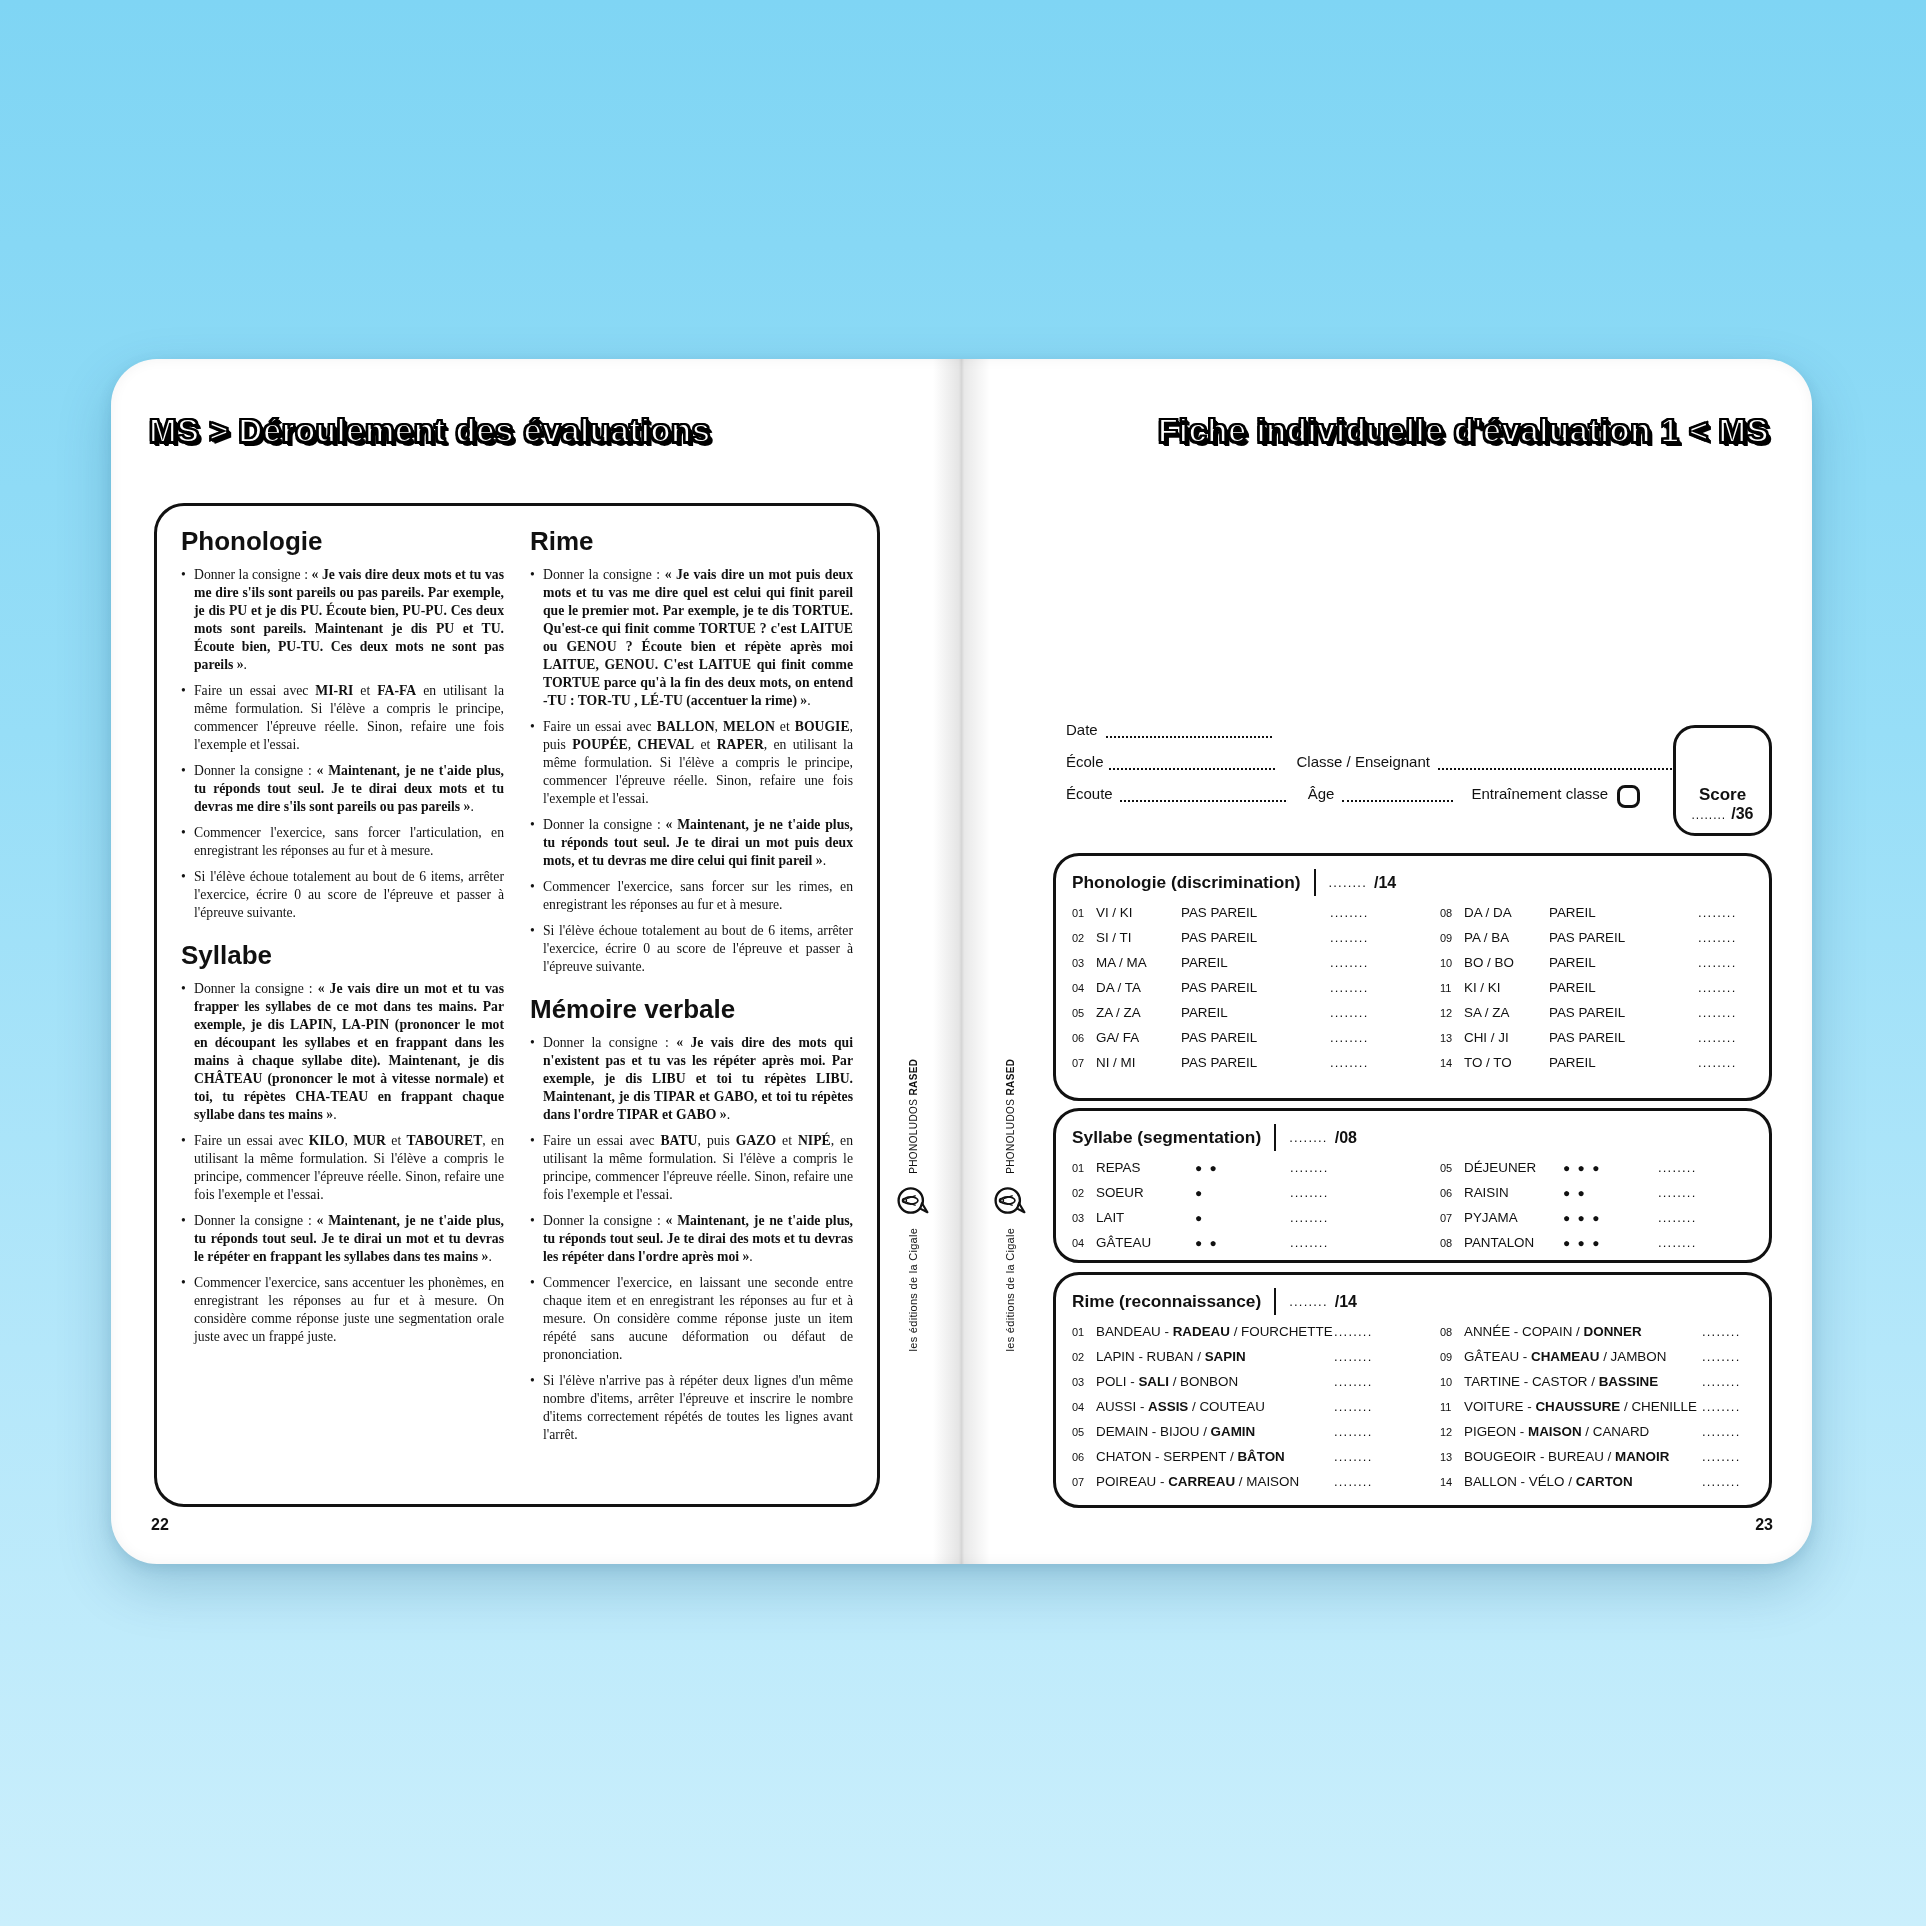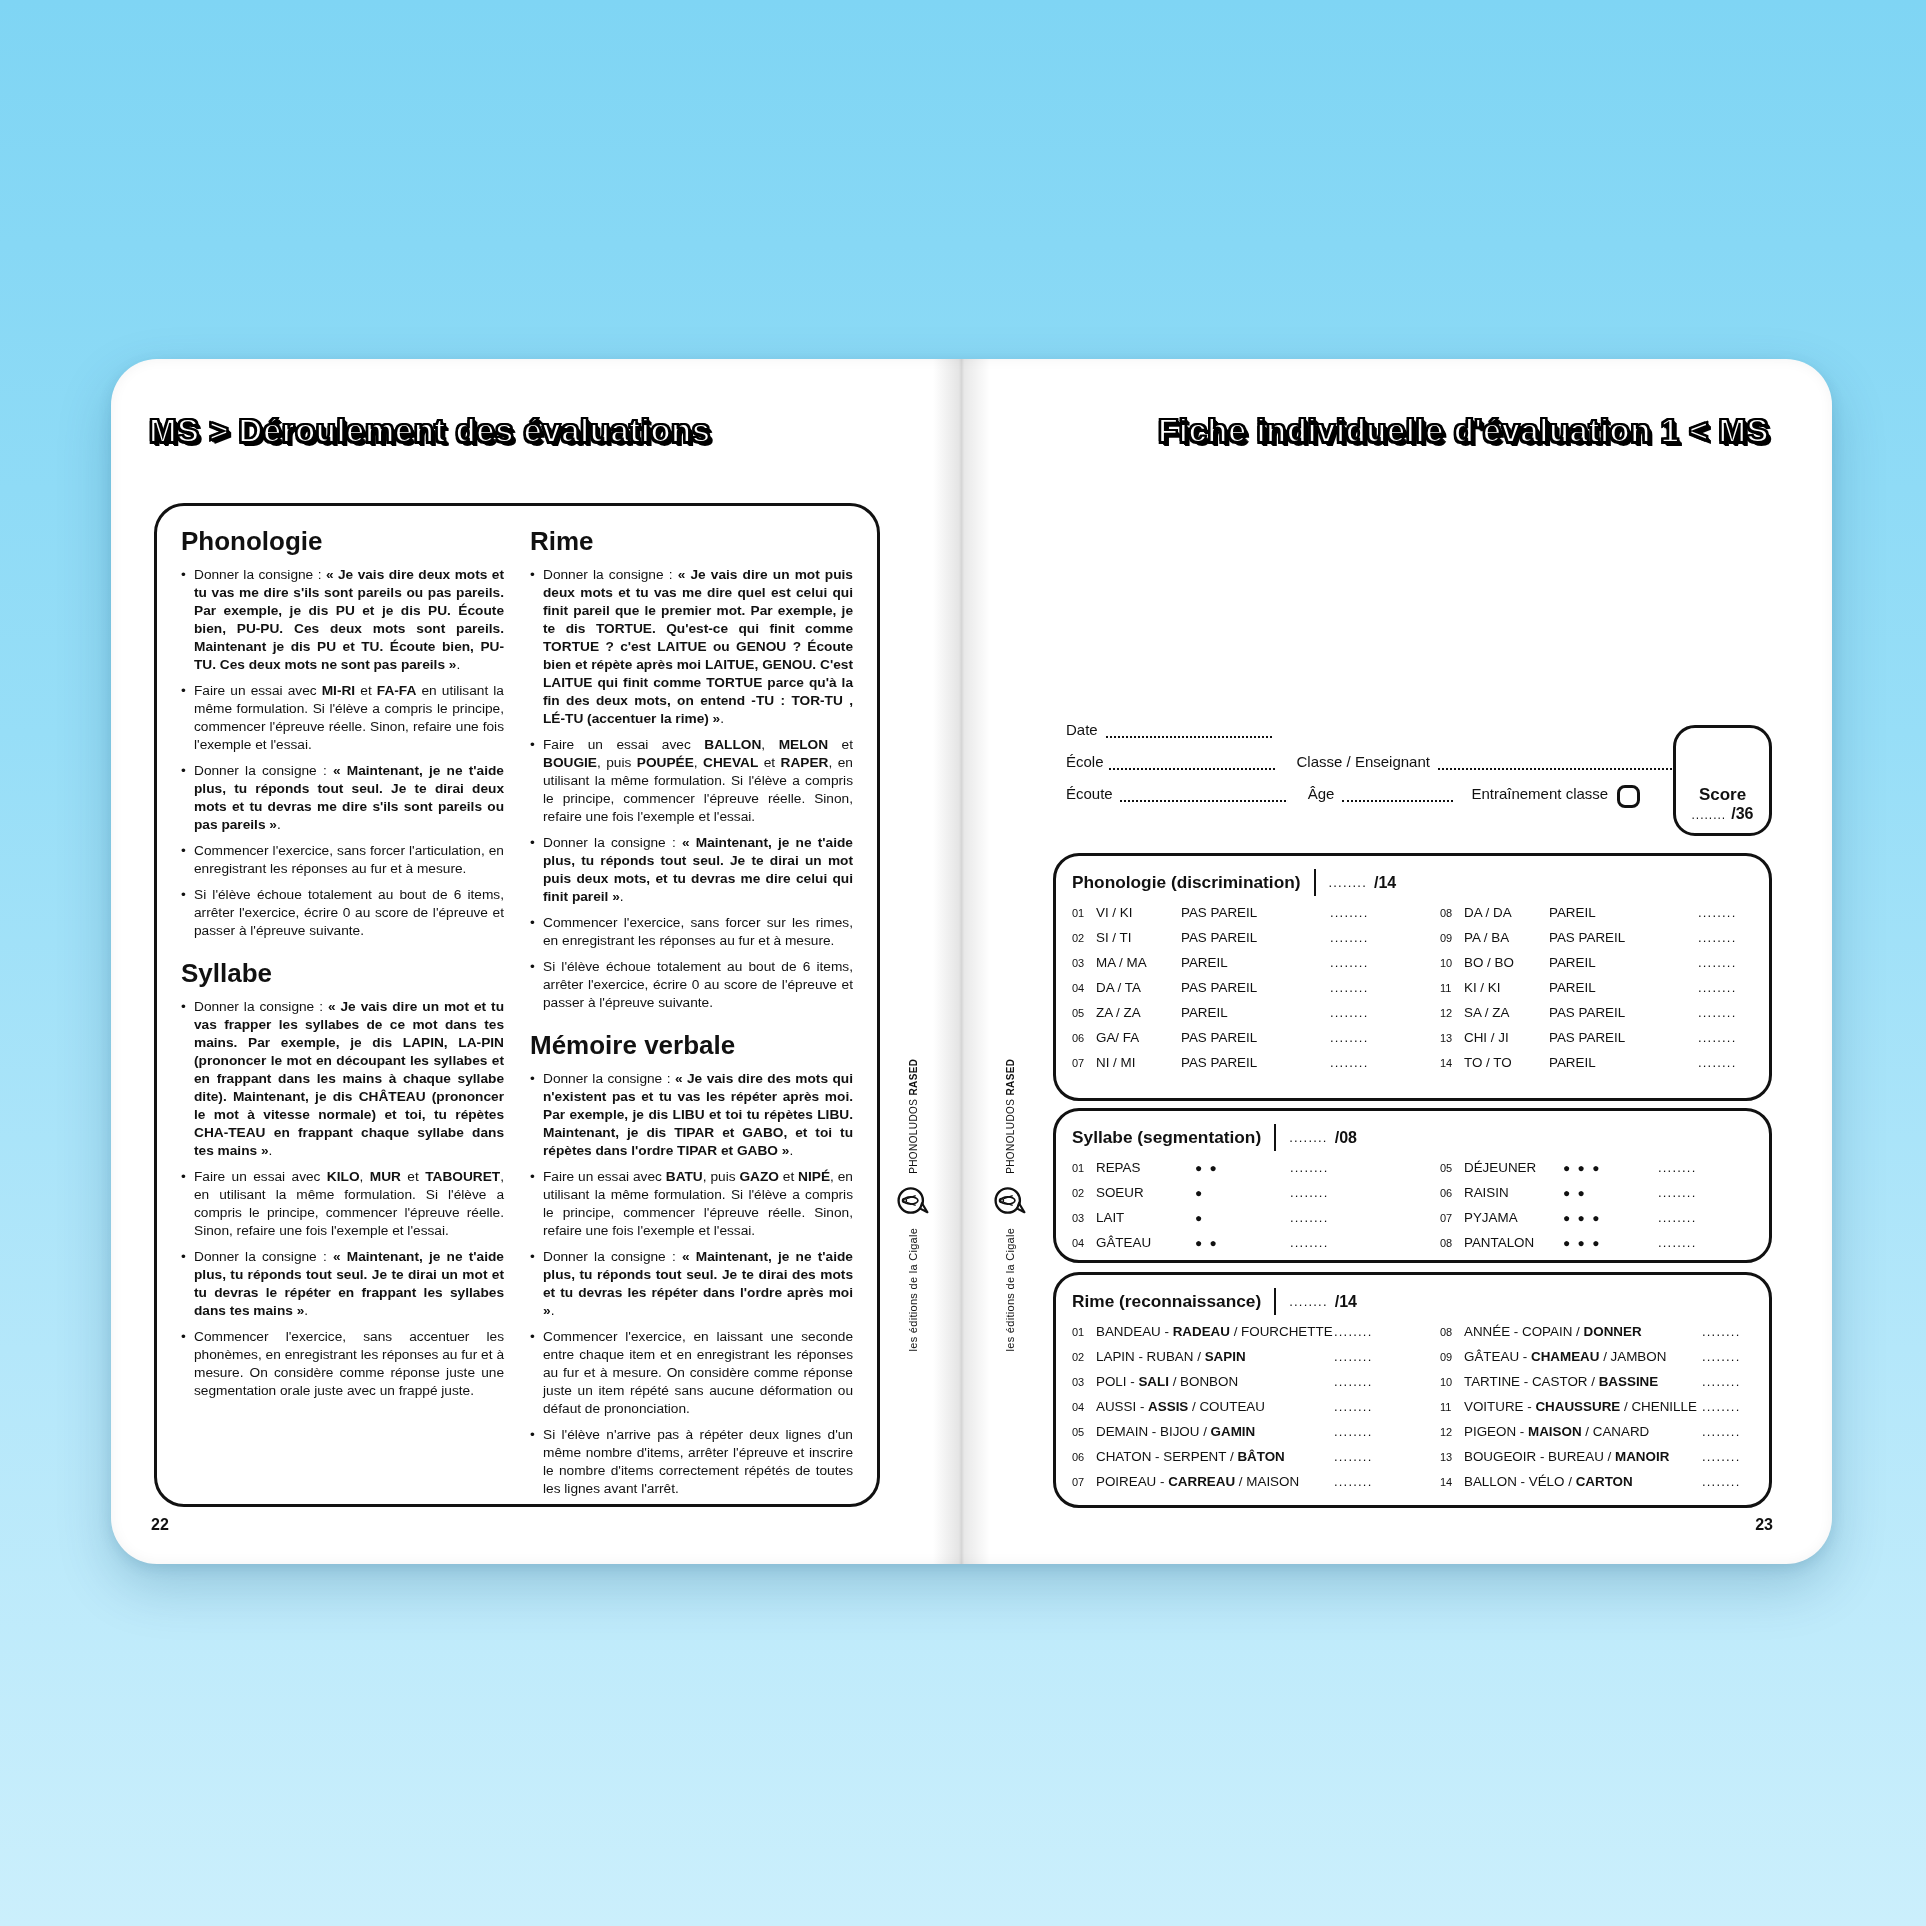"MS > Déroulement des évaluations" .spread { padding-left: 20px -> none }
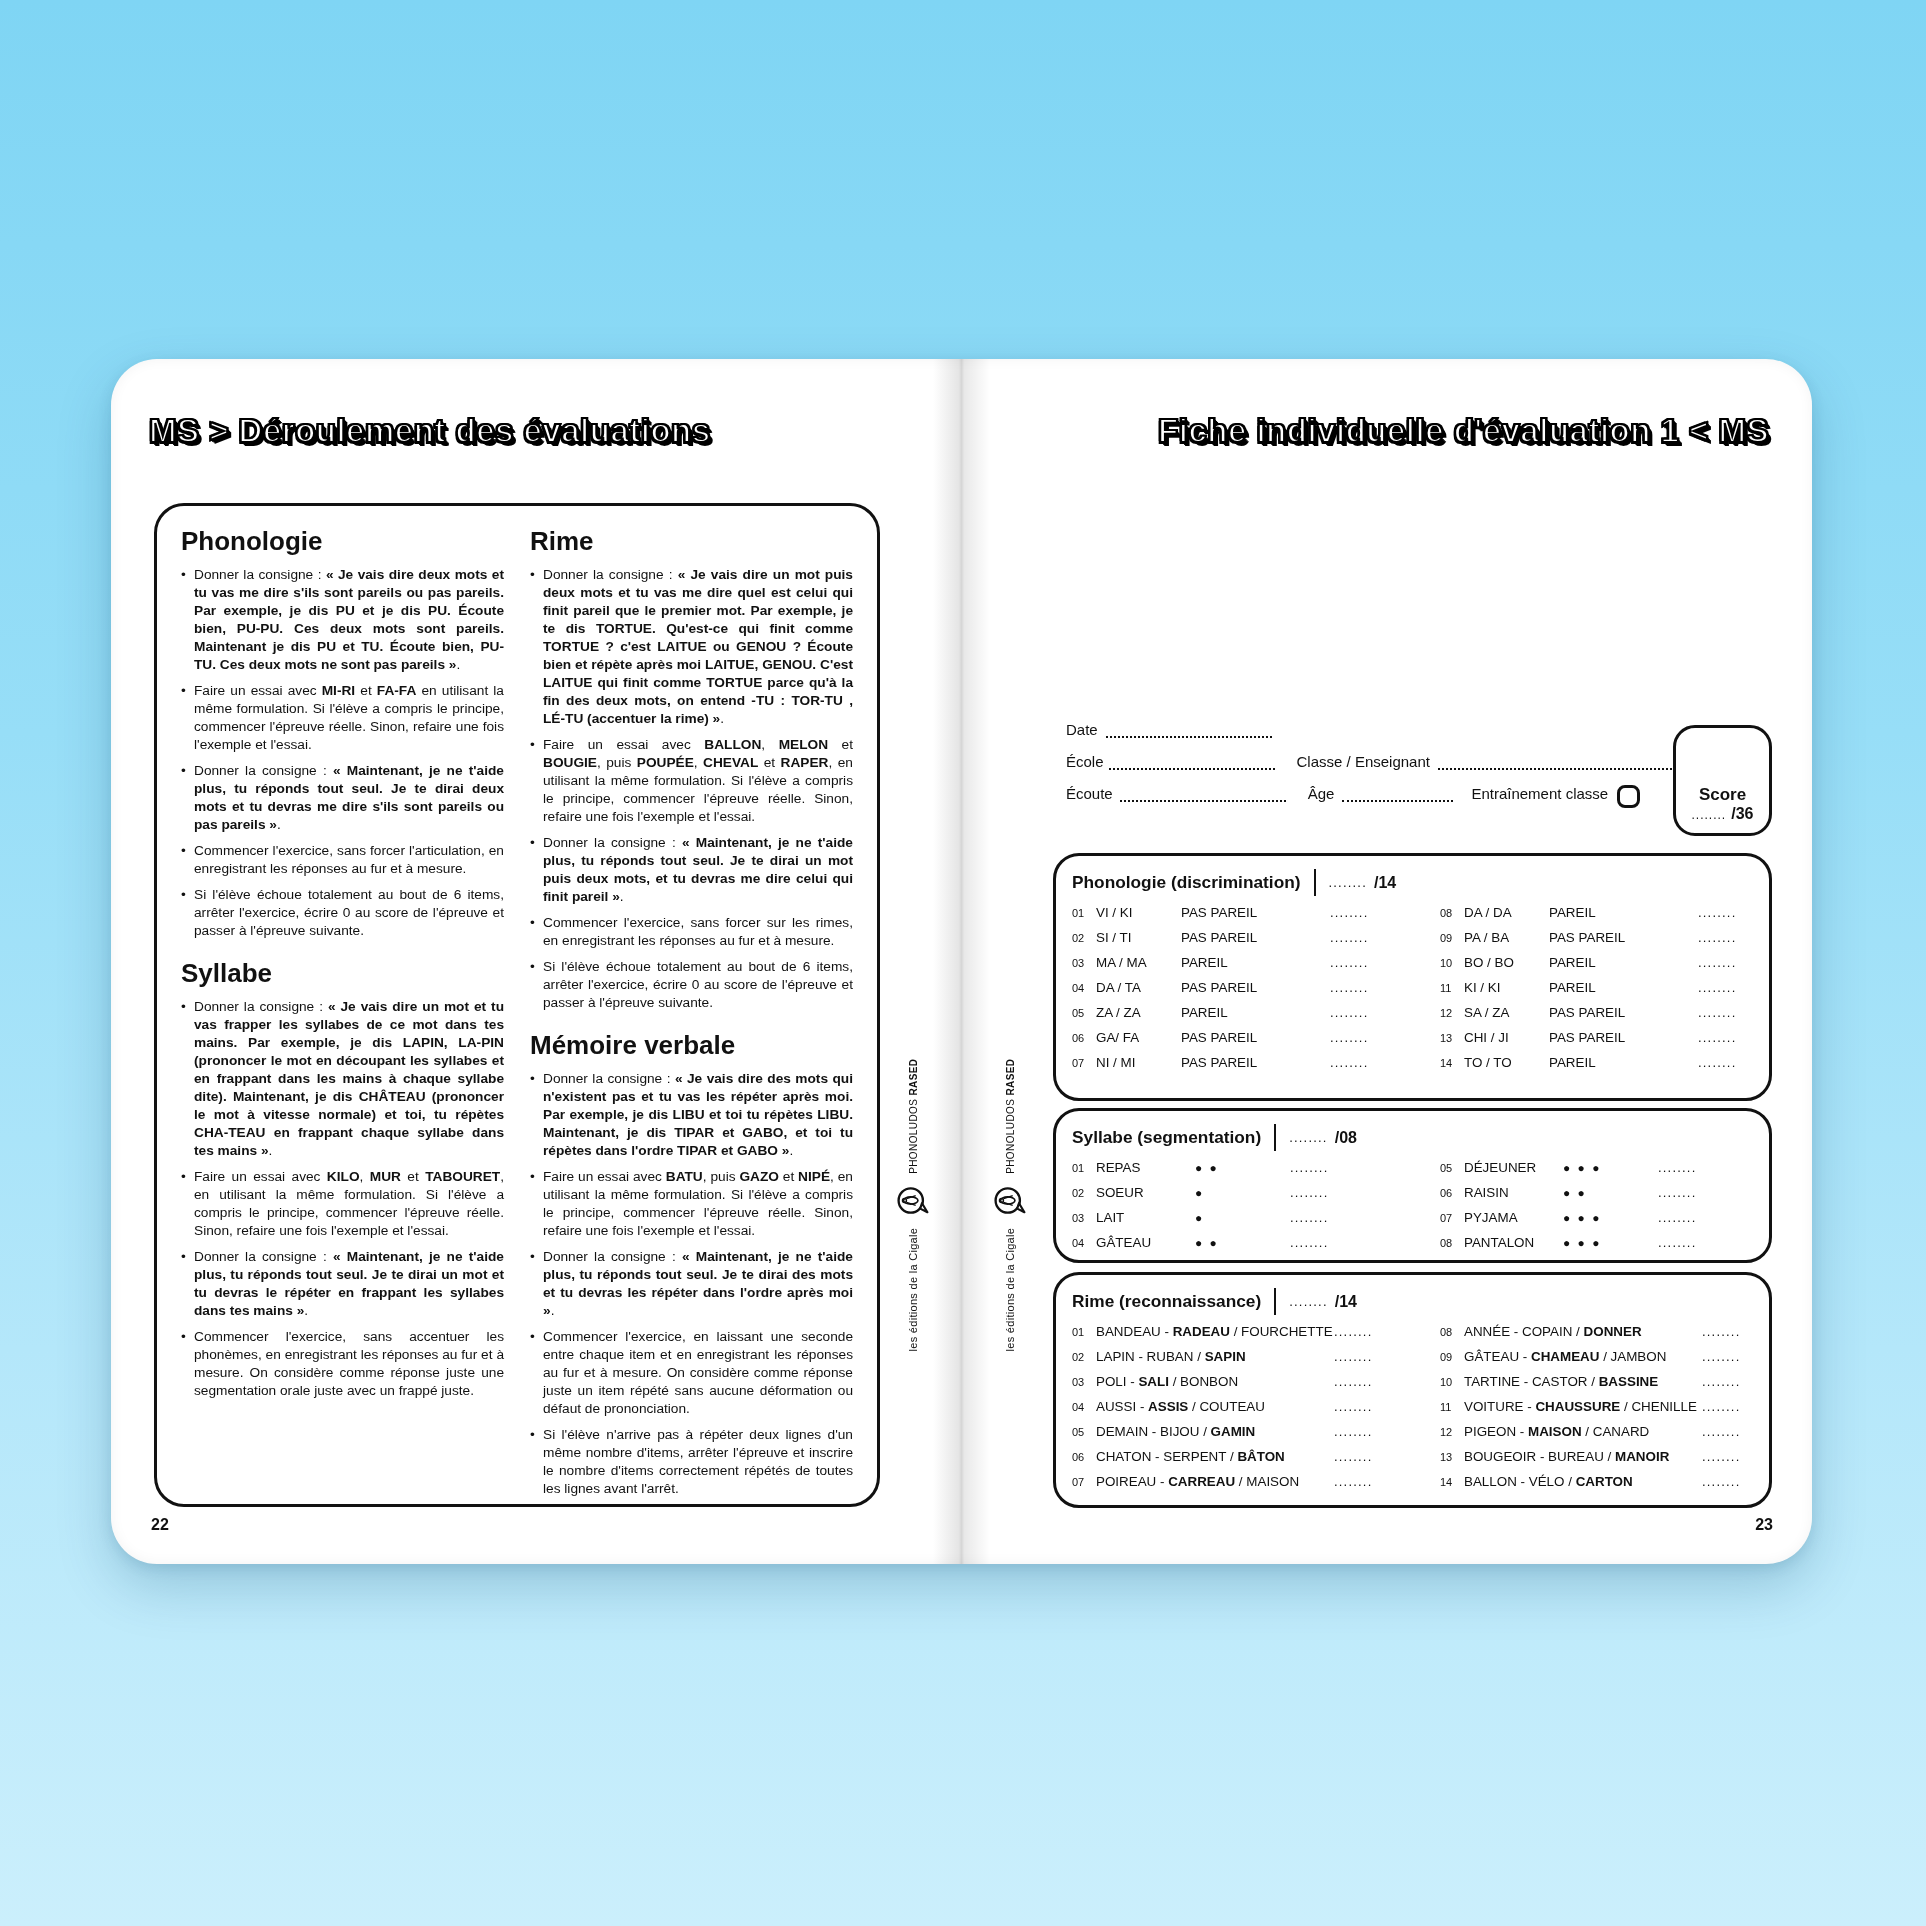"Donner la consigne : «" .col .sec-heading + .bullets { font-family: none -> Liberation Serif, serif }
